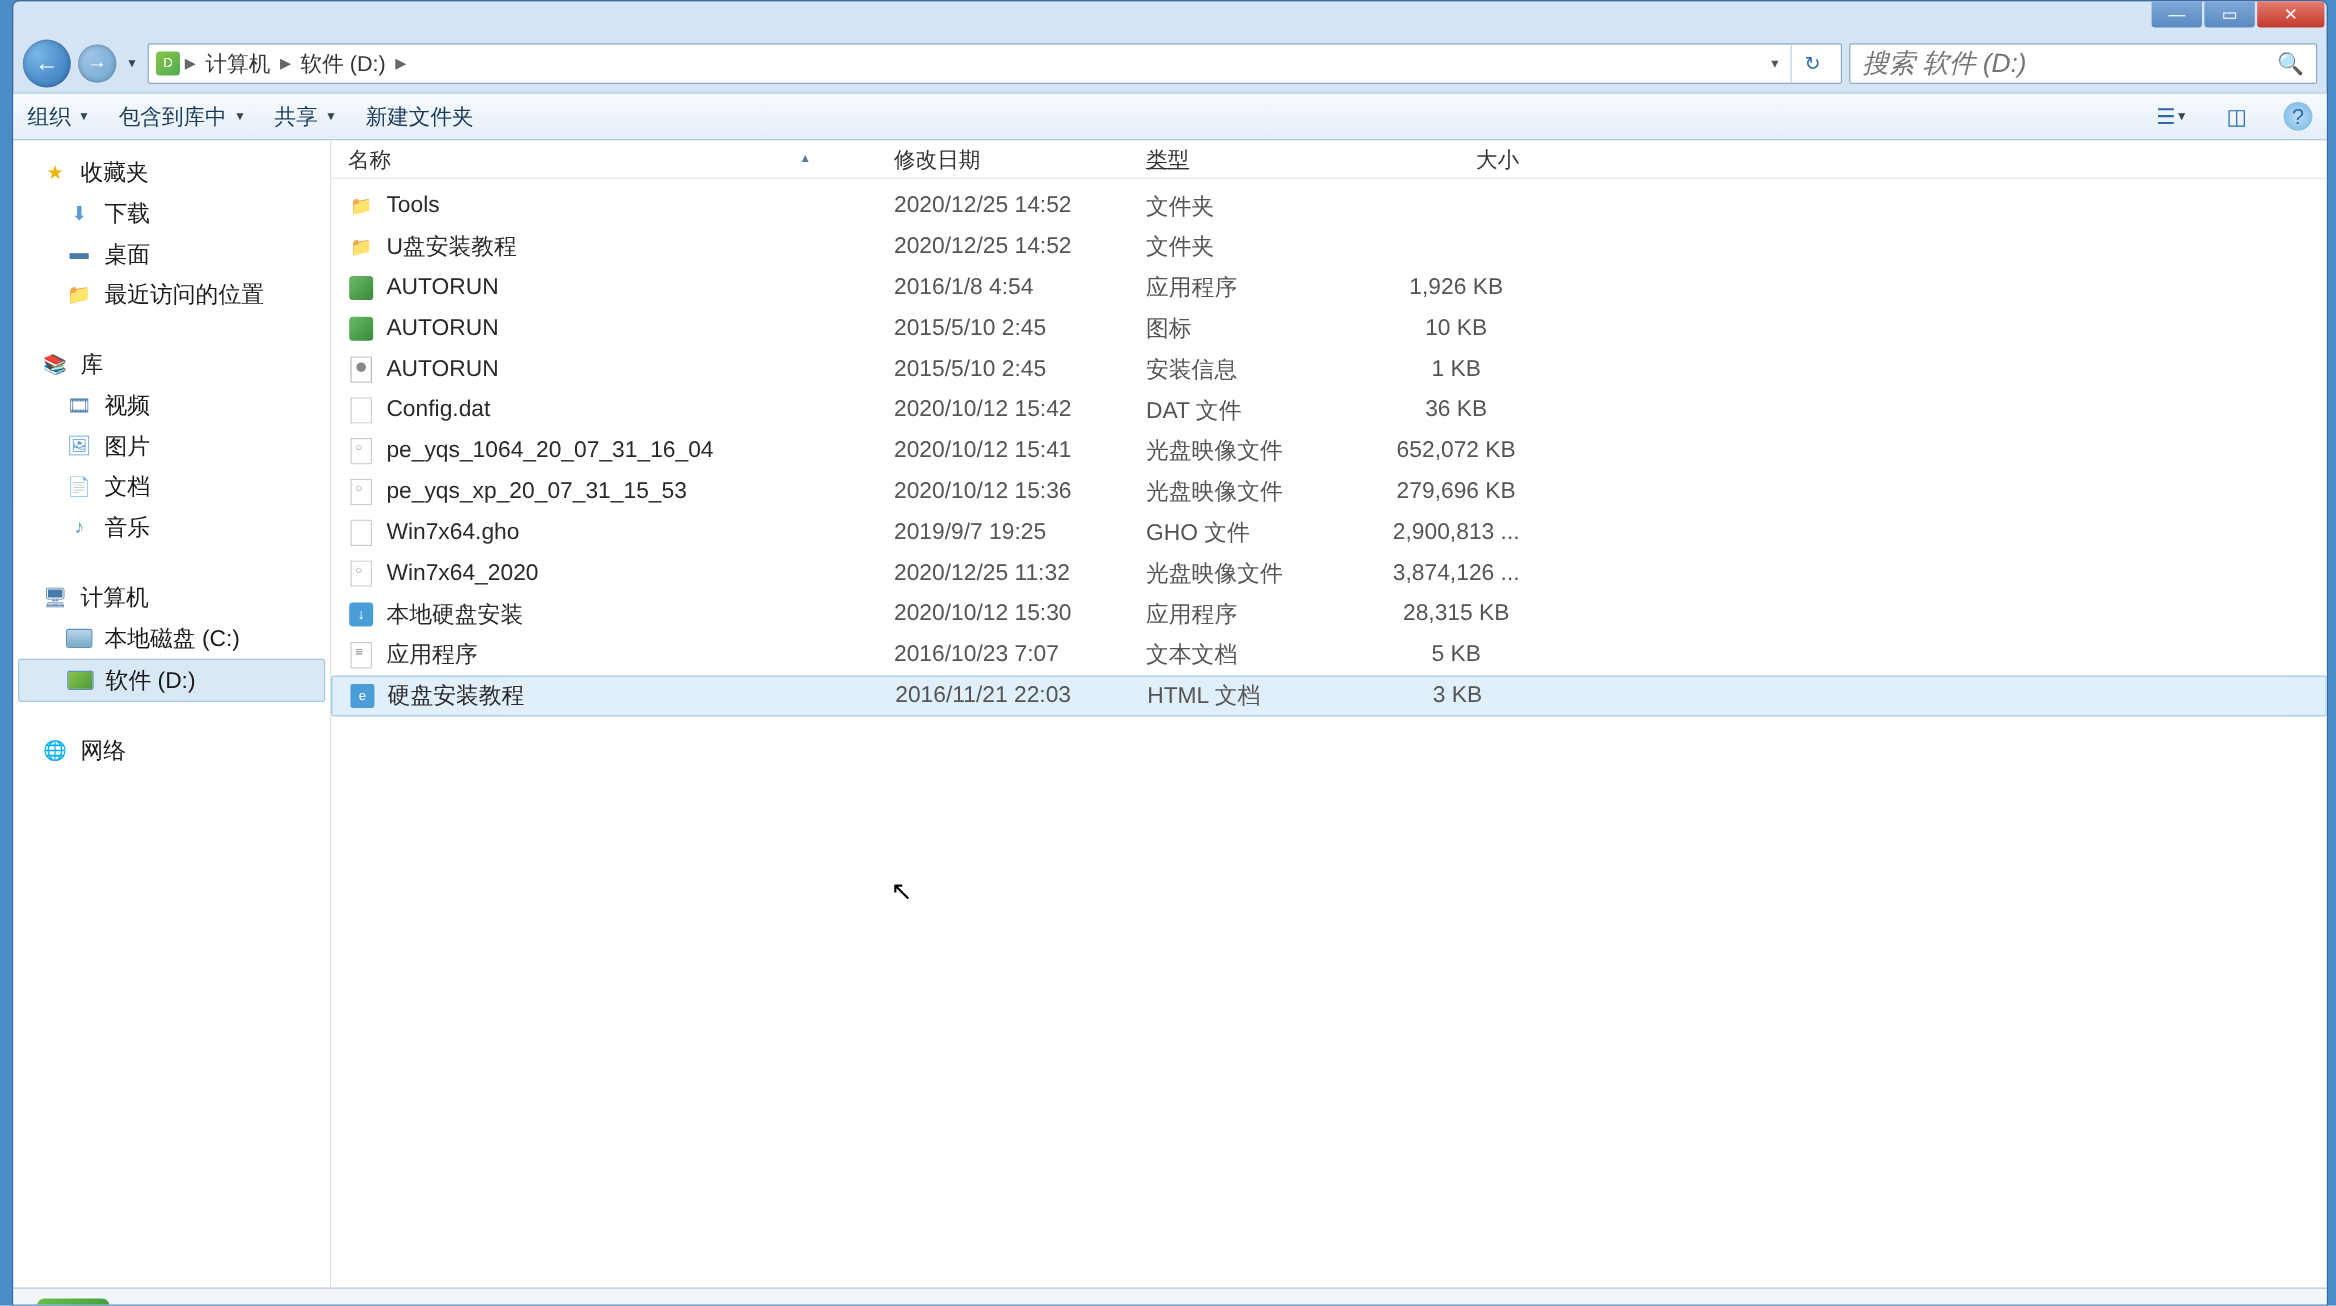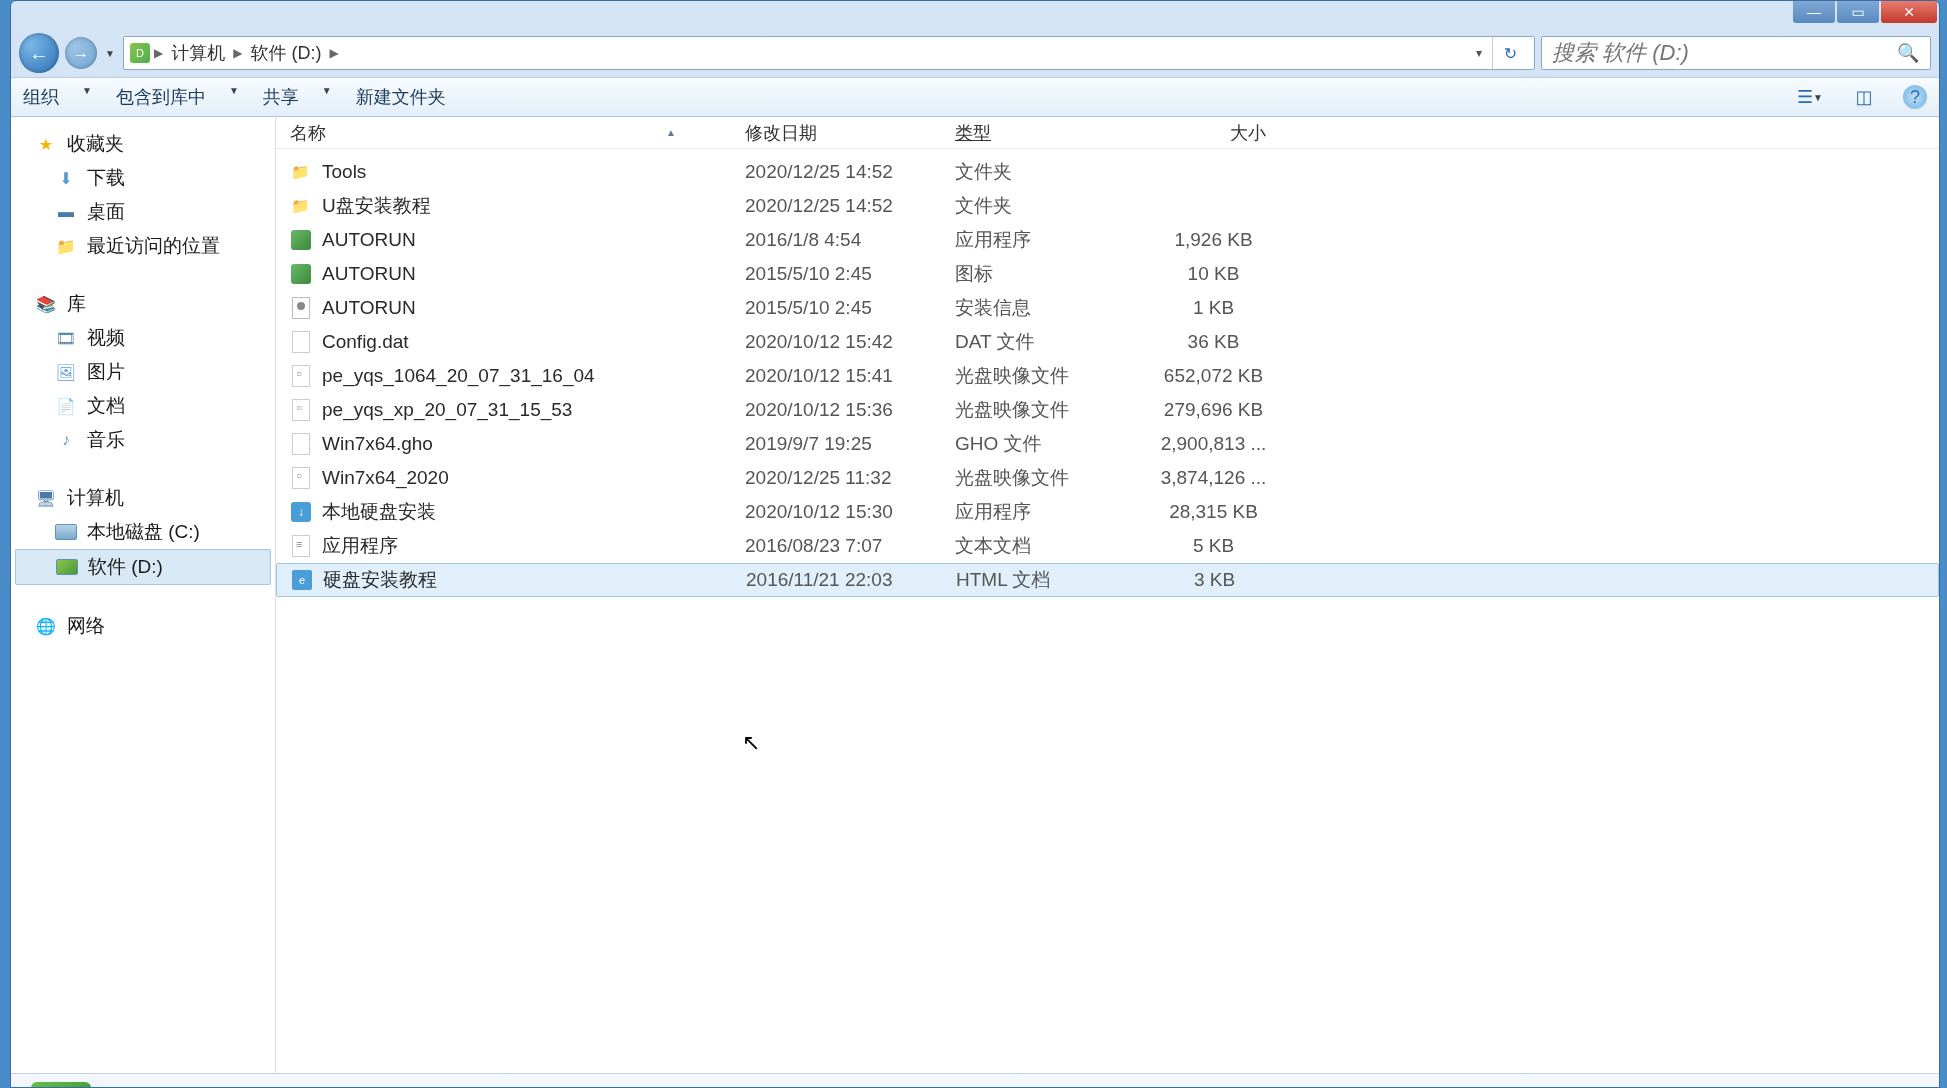"组织" .tool-item { align-items: flex-start -> center; gap: 23px -> 6px }
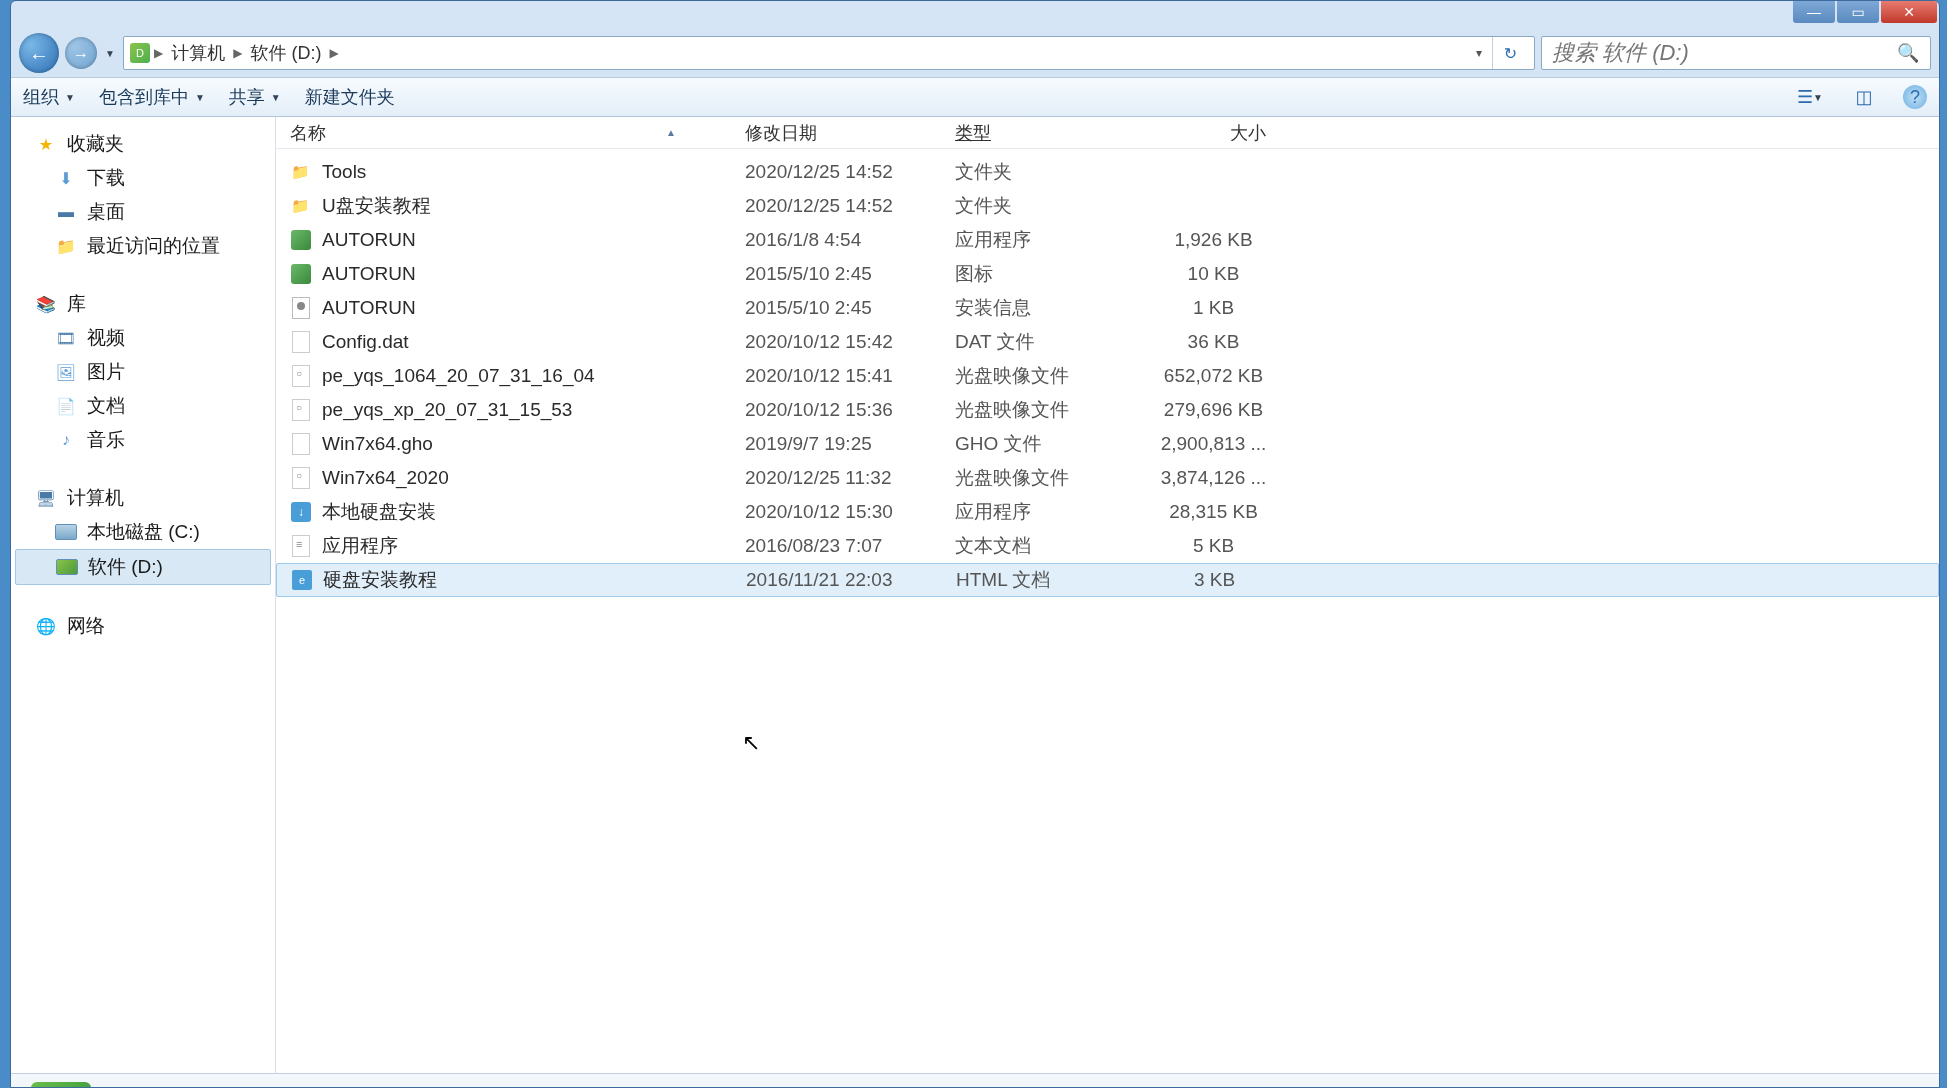"2016/08/23 7:07" div.cell { text: 2016/08/23 -> 2016/10/23 }
